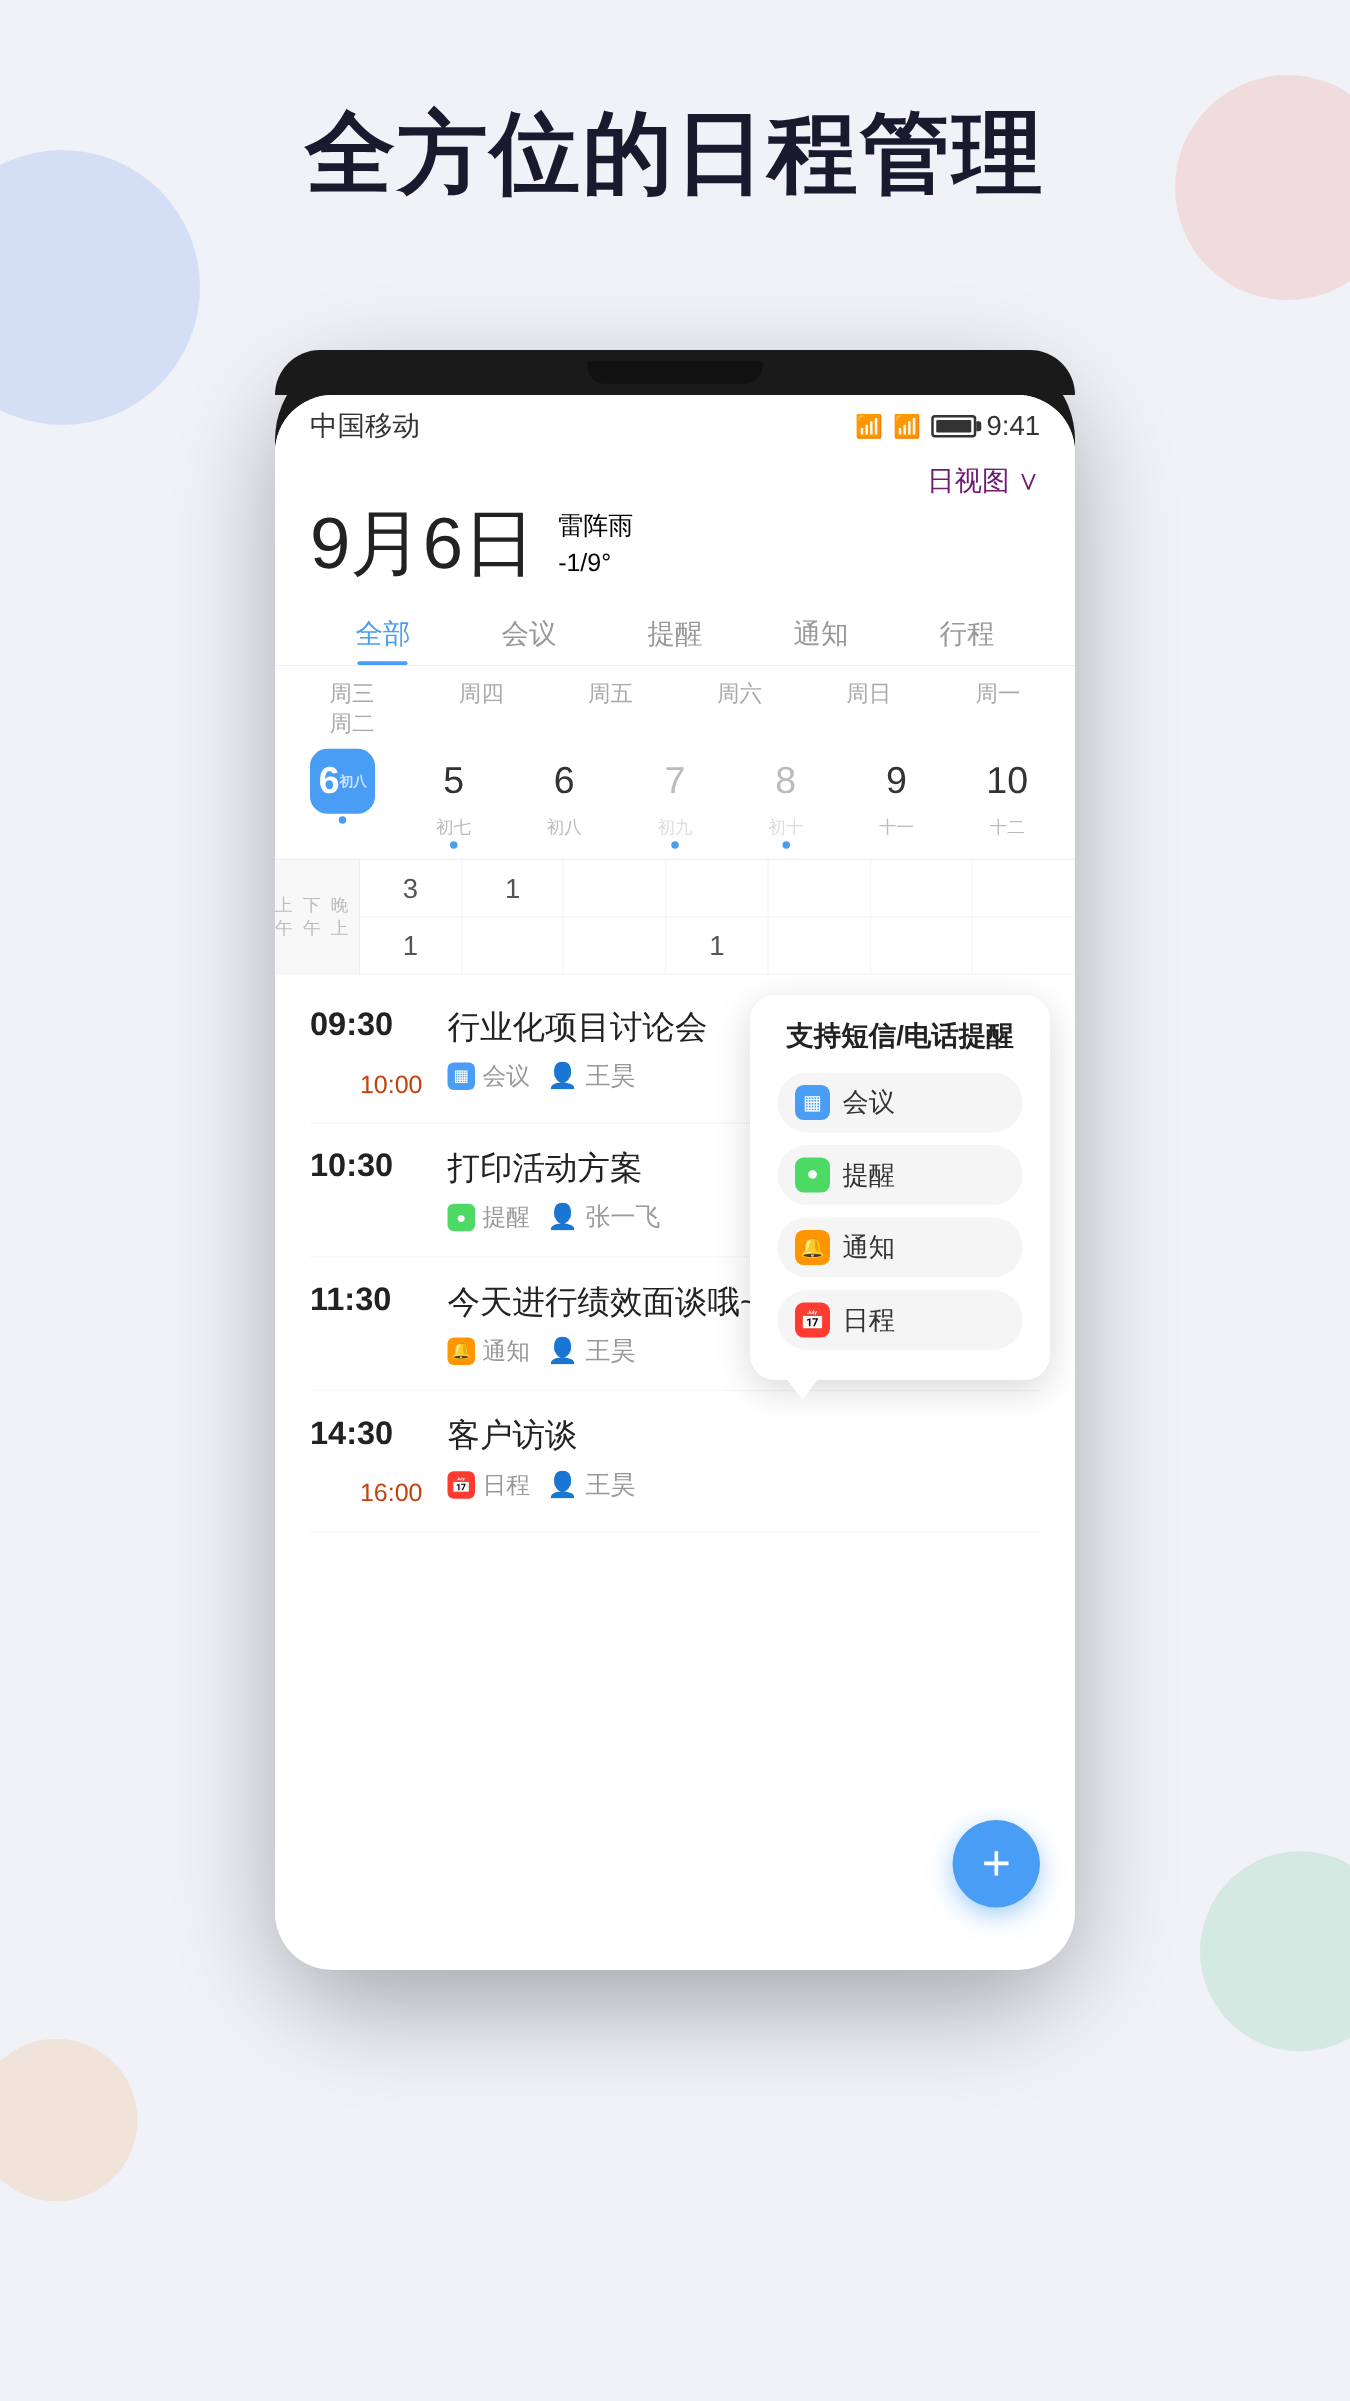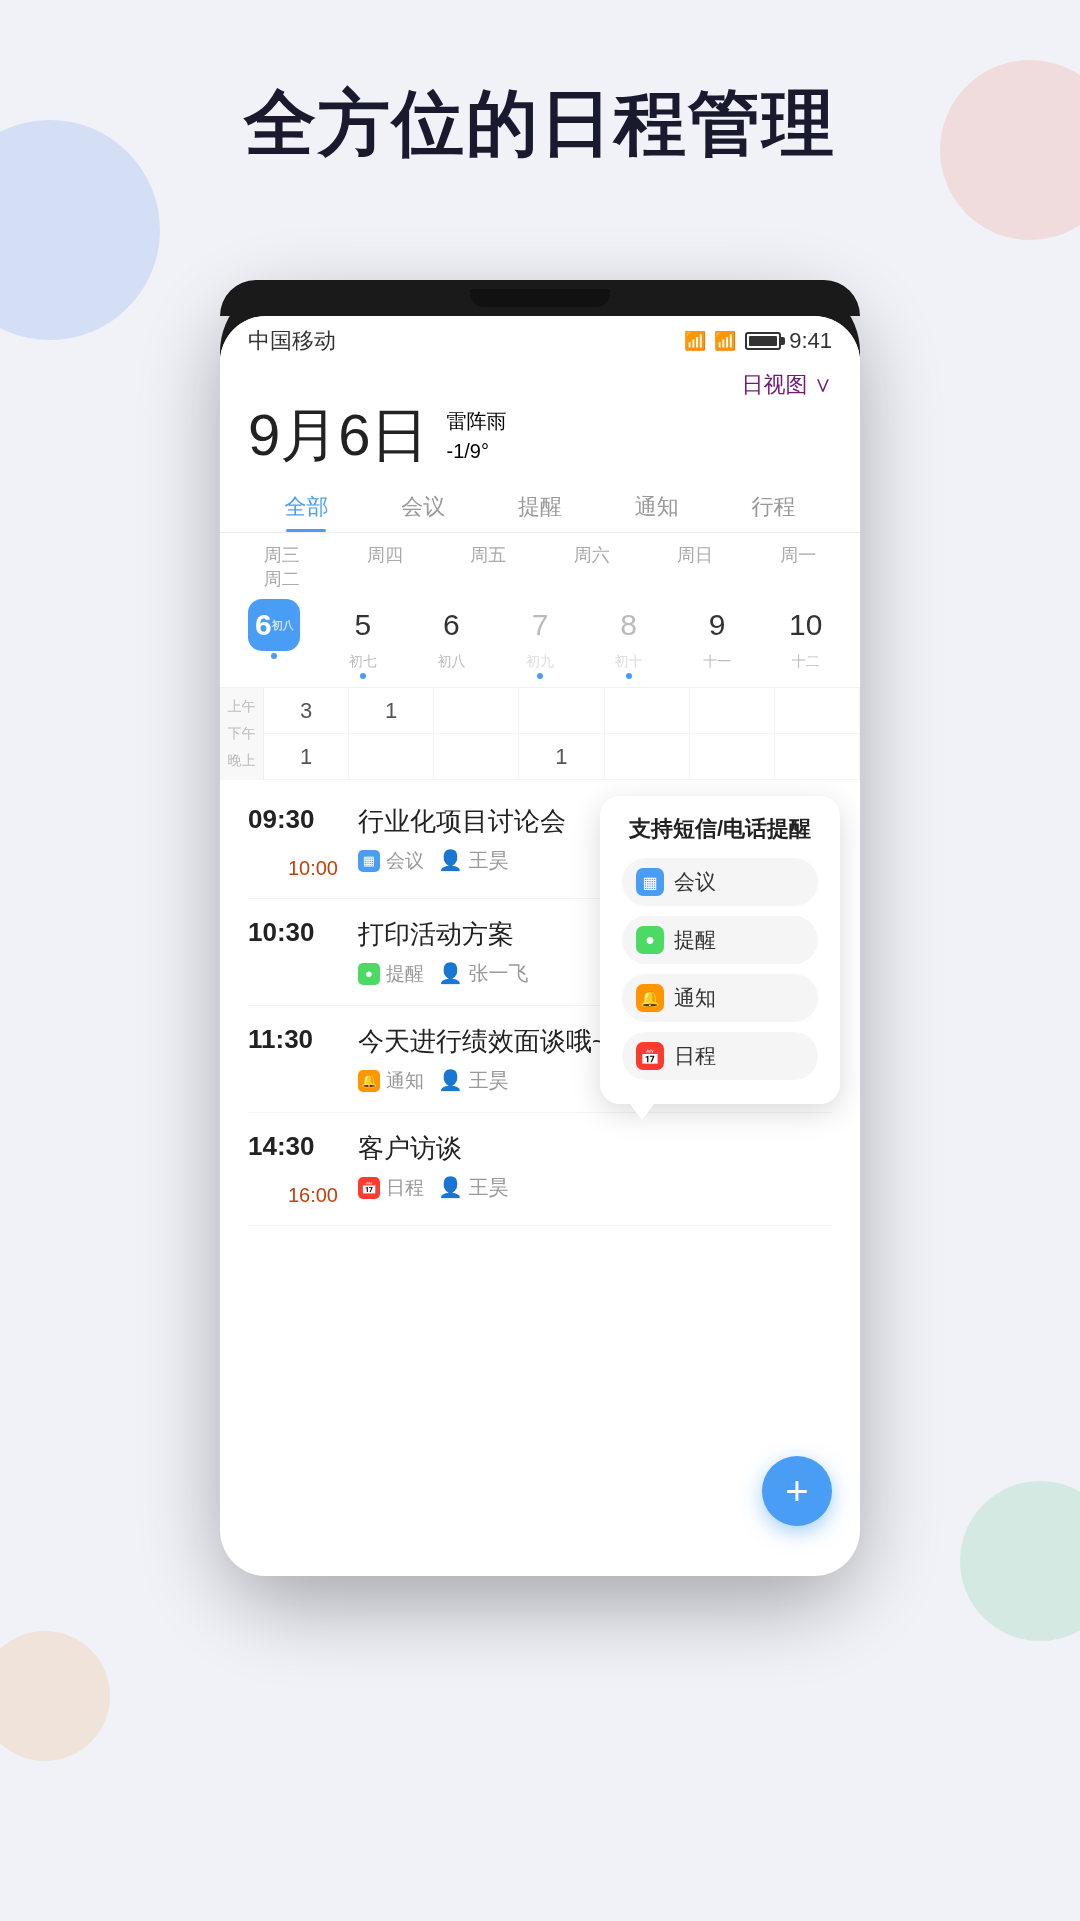"上午" .grid-time-label { flex-direction: column -> row; width: 44px -> 68px }
